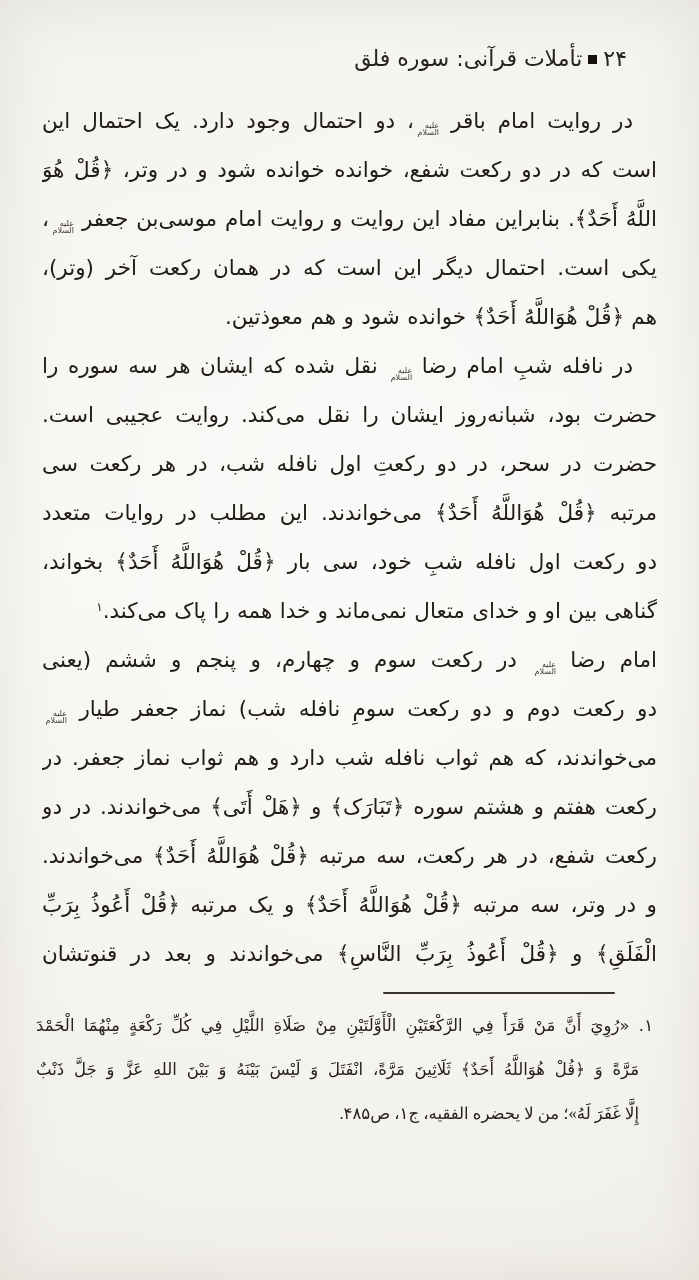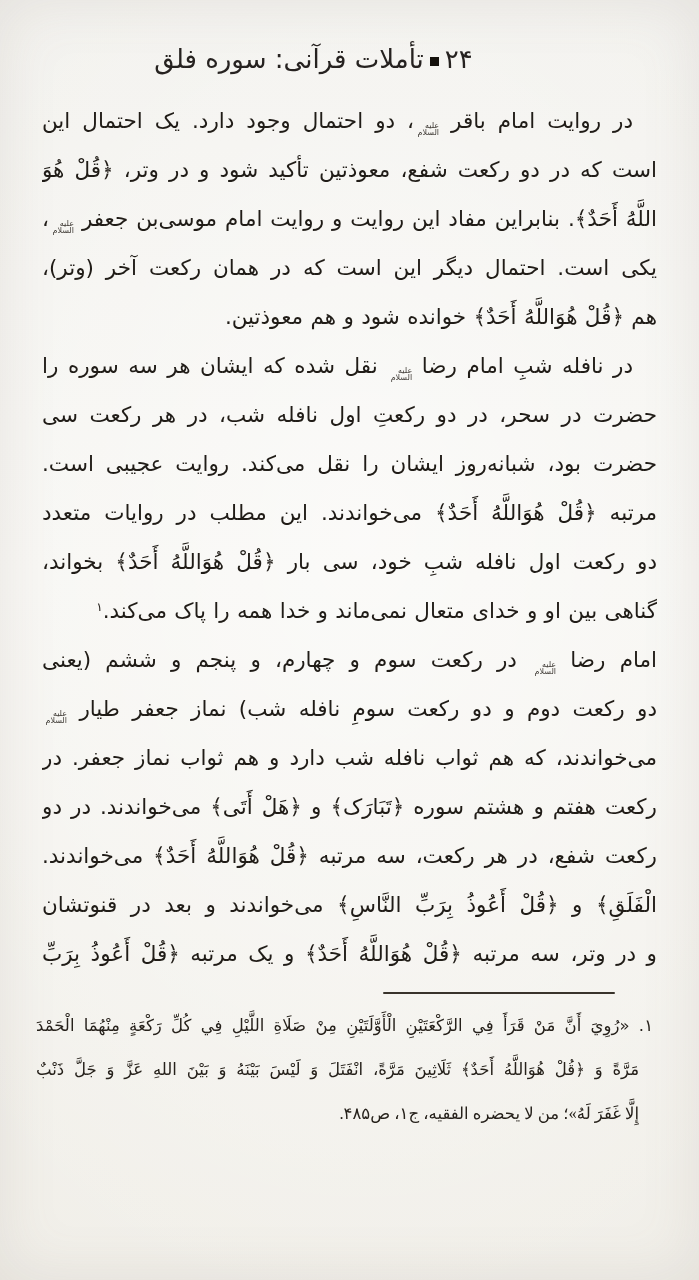"۲۴تأملات قرآنی: سوره فلق" .header { font-size: 26px -> 22px; text-align: center -> right }
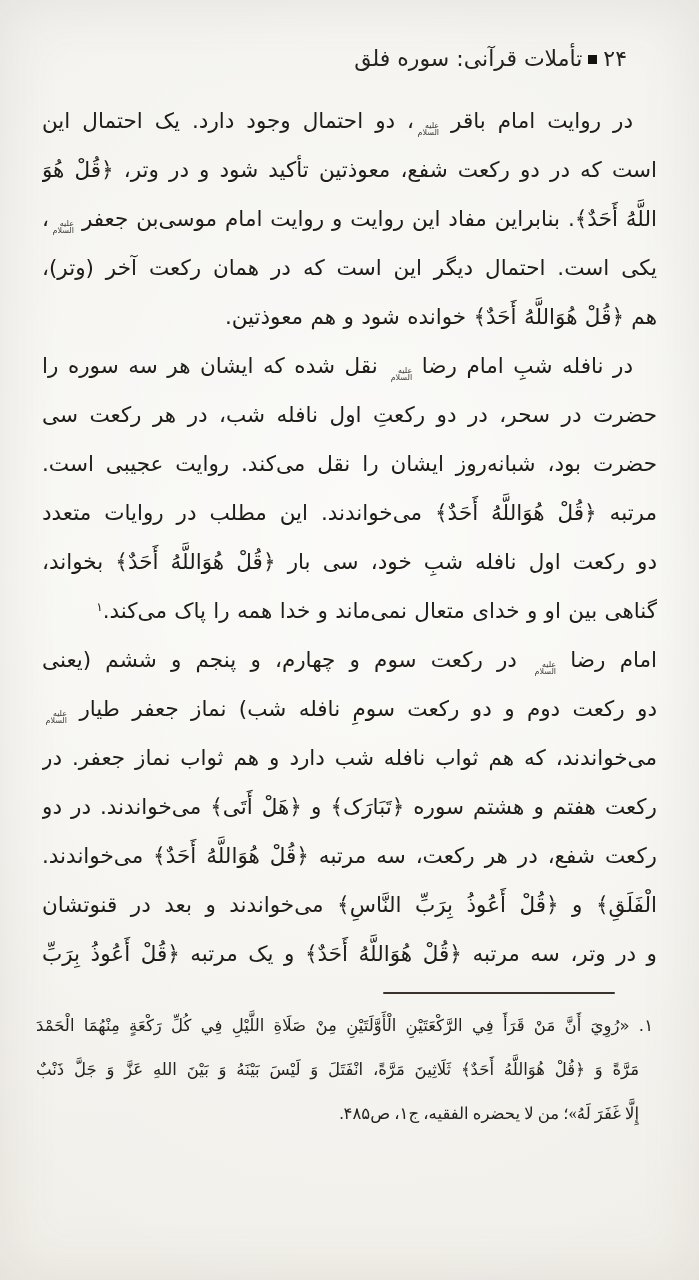"است که در دو رکعت" div.line { text: معوذتین تأکید -> خوانده خوانده }
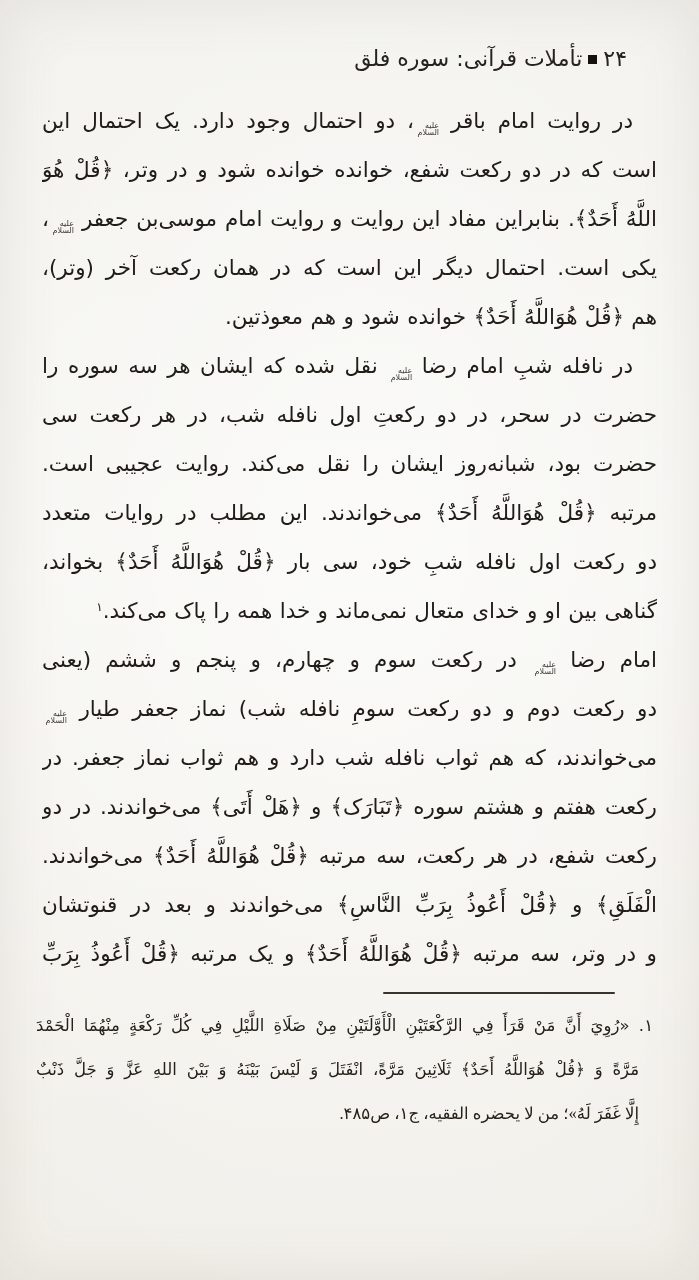"حضرت در سحر، در دو" div.line { order: before "حضرت بود، شبانه‌روز ایشان را" -> after "حضرت بود، شبانه‌روز ایشان را" }
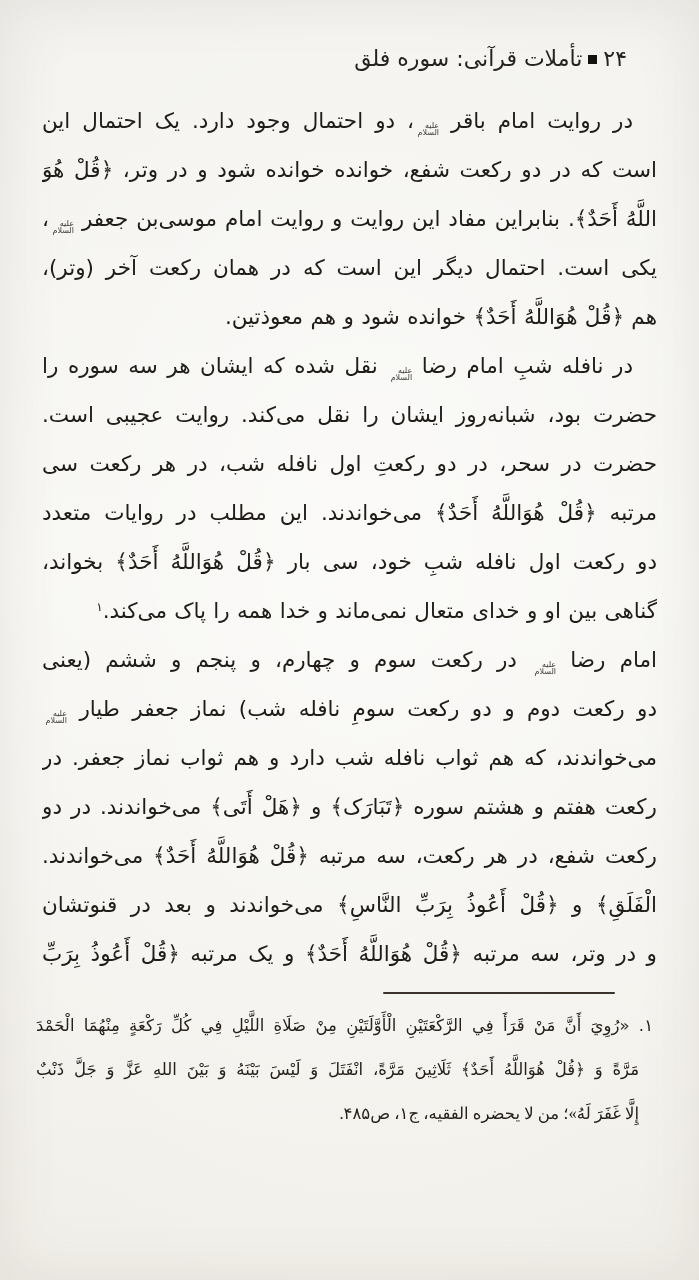"الْفَلَقِ﴾ و ﴿قُلْ أَعُوذُ بِرَبِّ" div.line { order: before "و در وتر، سه مرتبه" -> after "و در وتر، سه مرتبه" }
